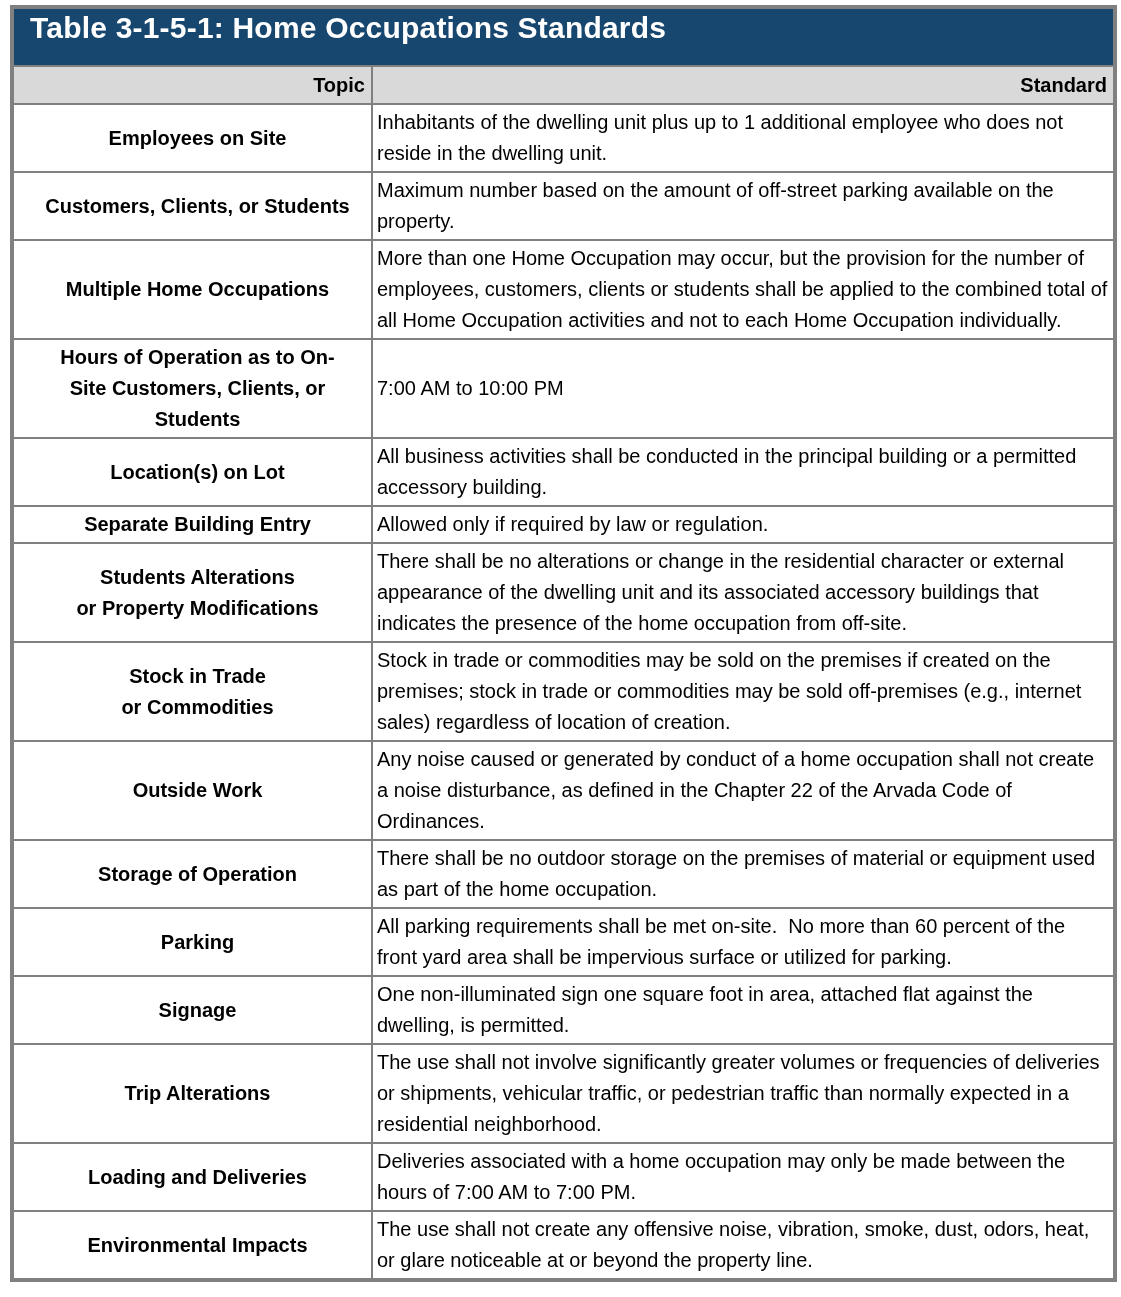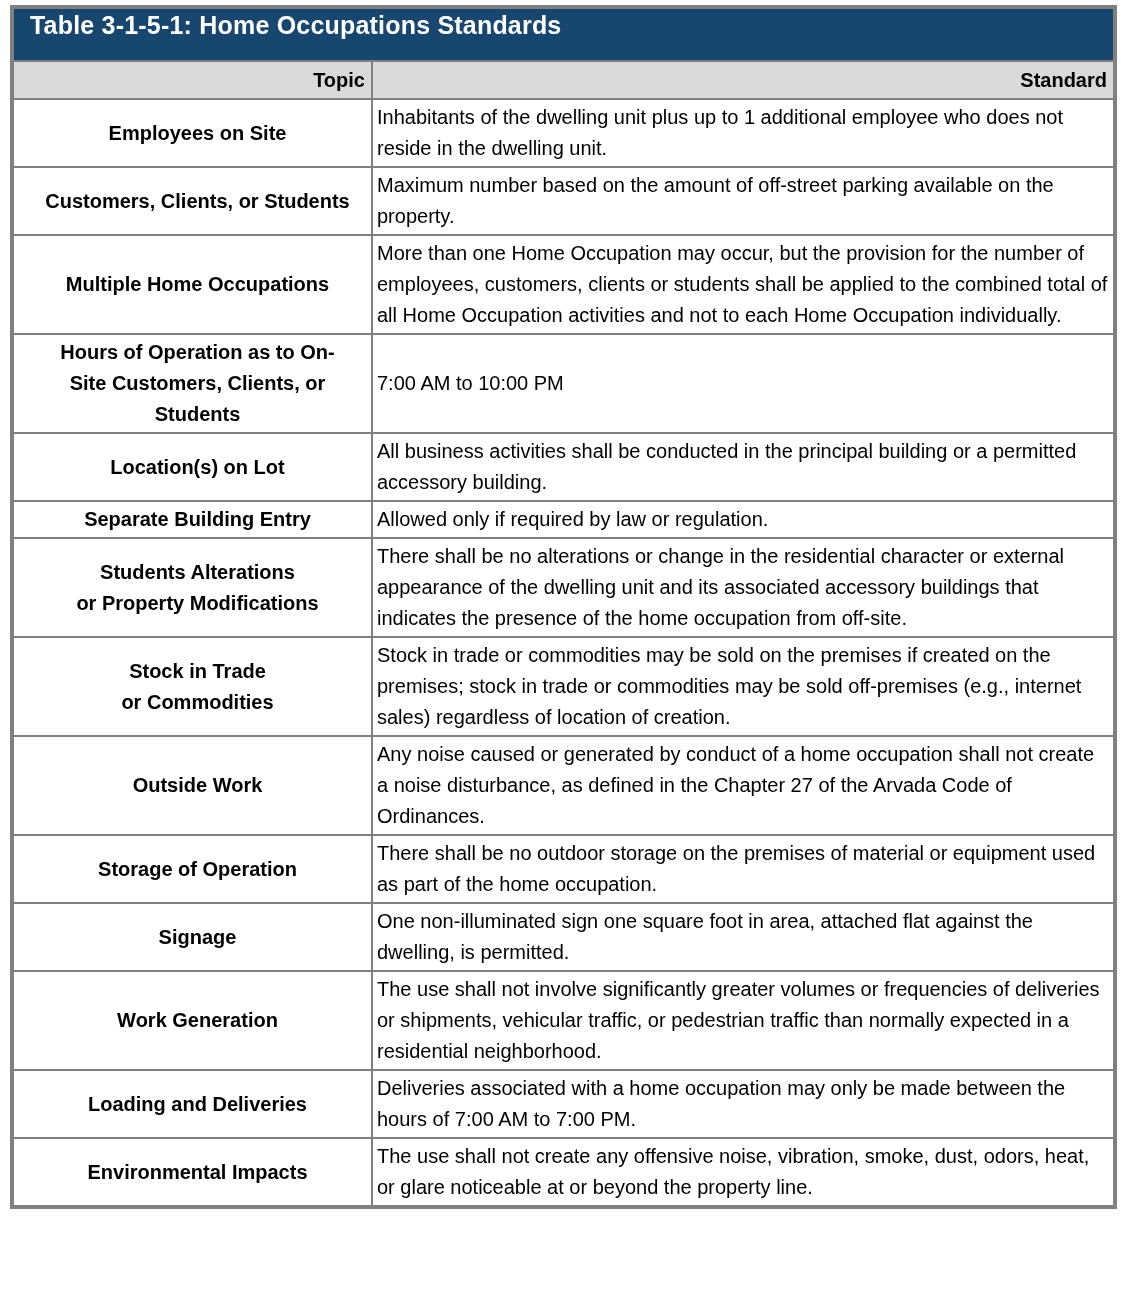"Table 3-1-5-1: Home Occupations" tr.title-row th { font-size: 25px -> 30px }
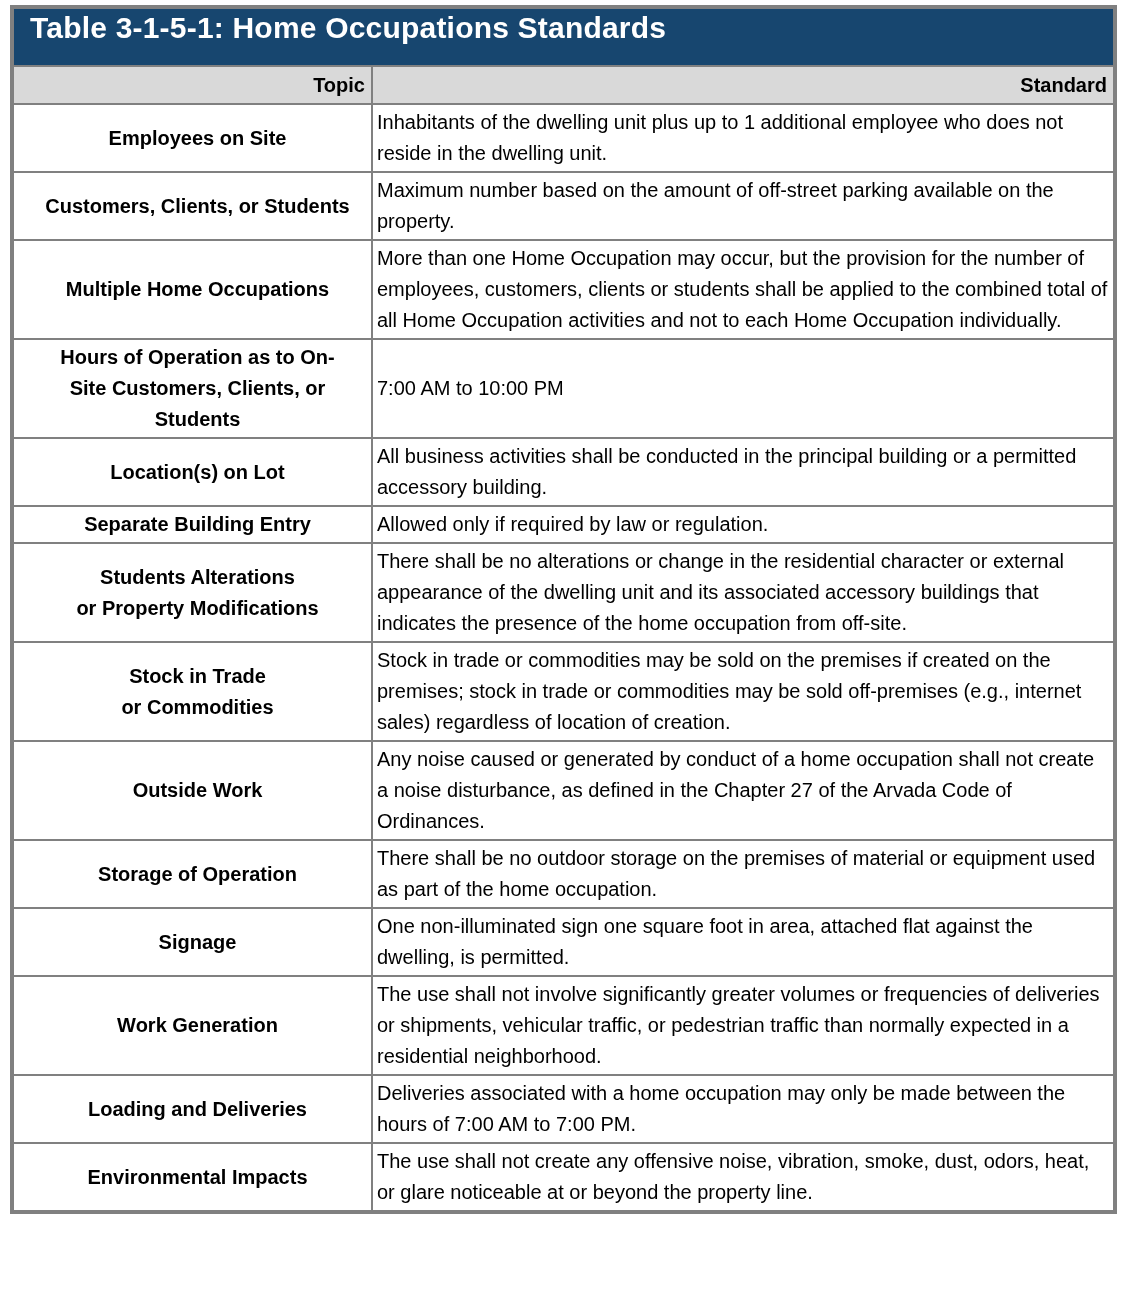"Any noise caused or generated" td.standard { text: 27 -> 22 }
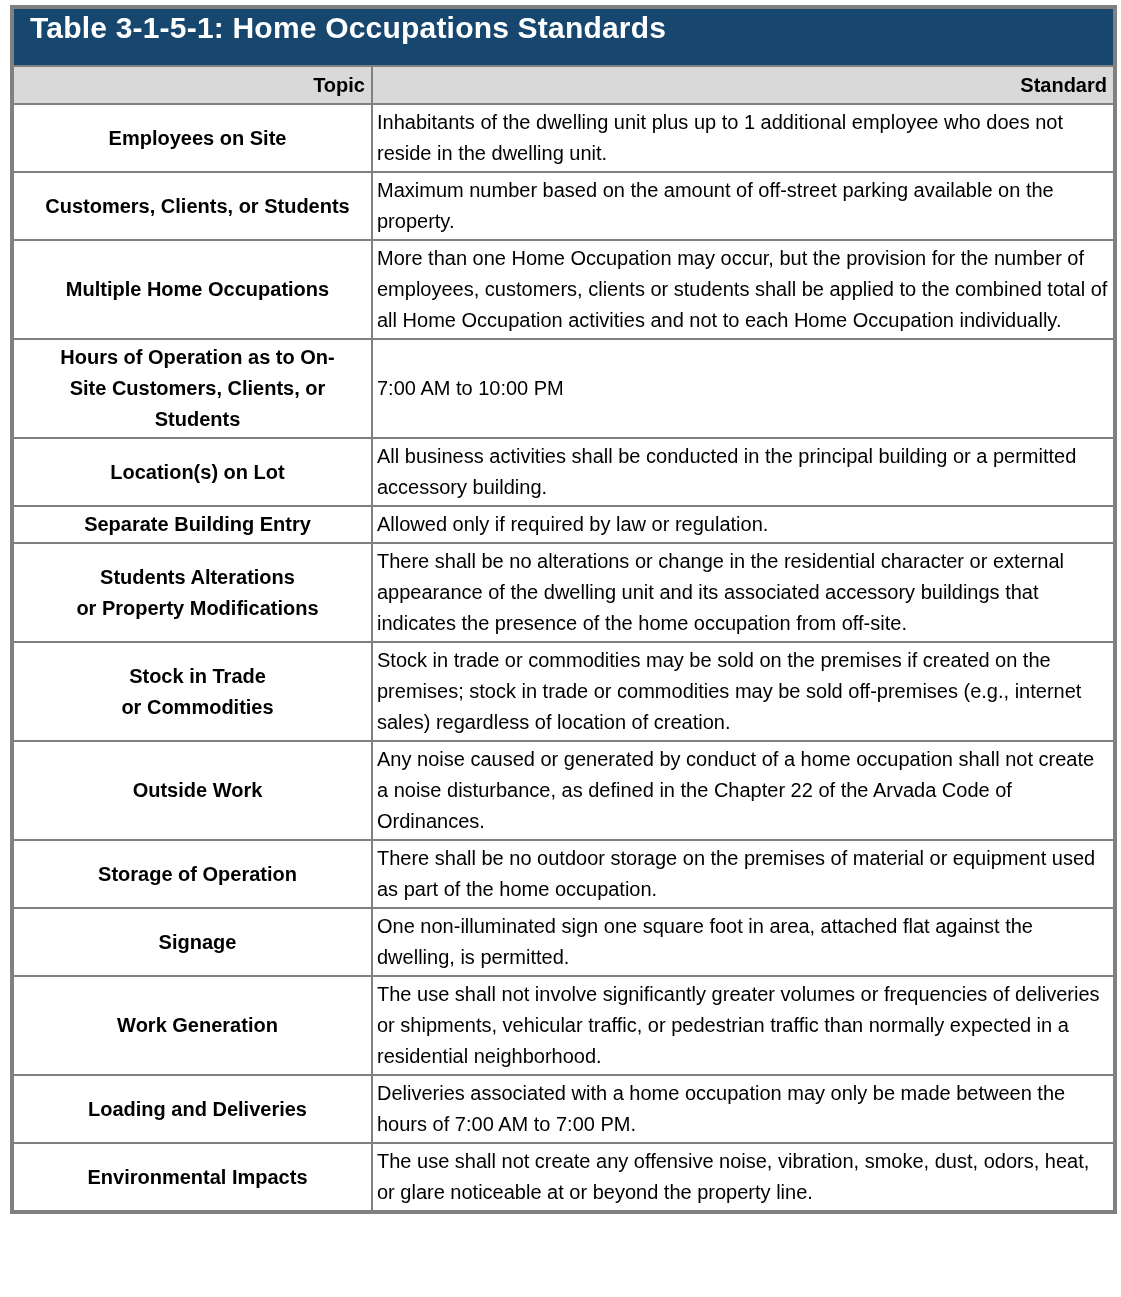"Parking" tr.body-row { html: none -> <tr> <td>Parking</td> <td>All parking requirements shall be met on-site. No more than 60 percent of the front yard area shall be impervious surface or utilized for parking.</td> </tr> }
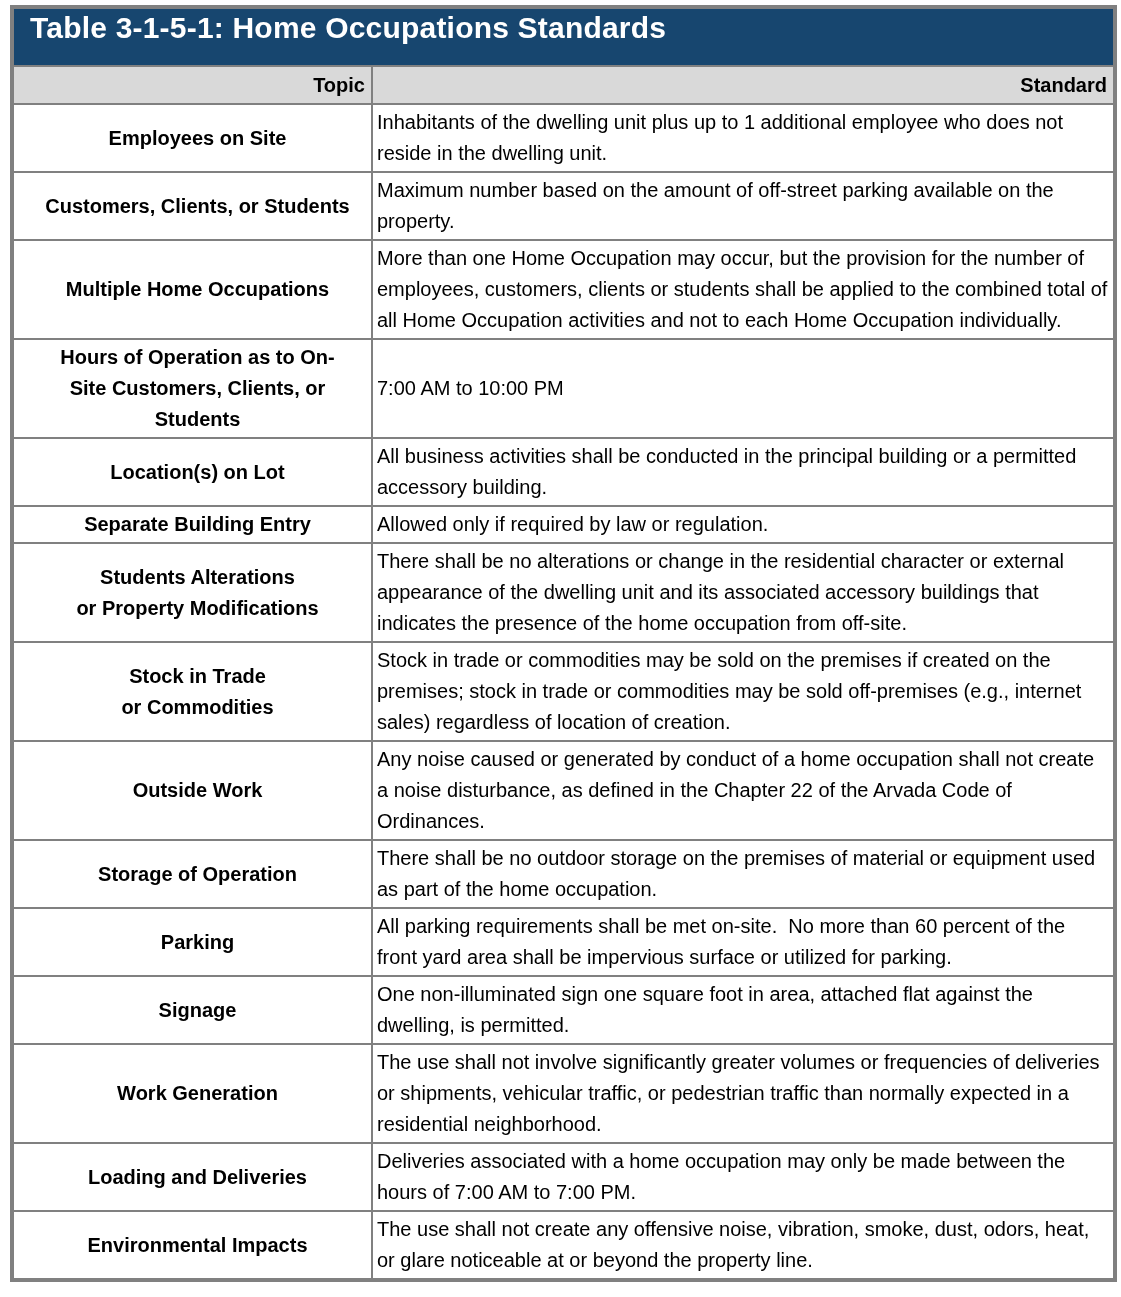"Work Generation" td.topic { text: Work Generation -> Trip Alterations }
